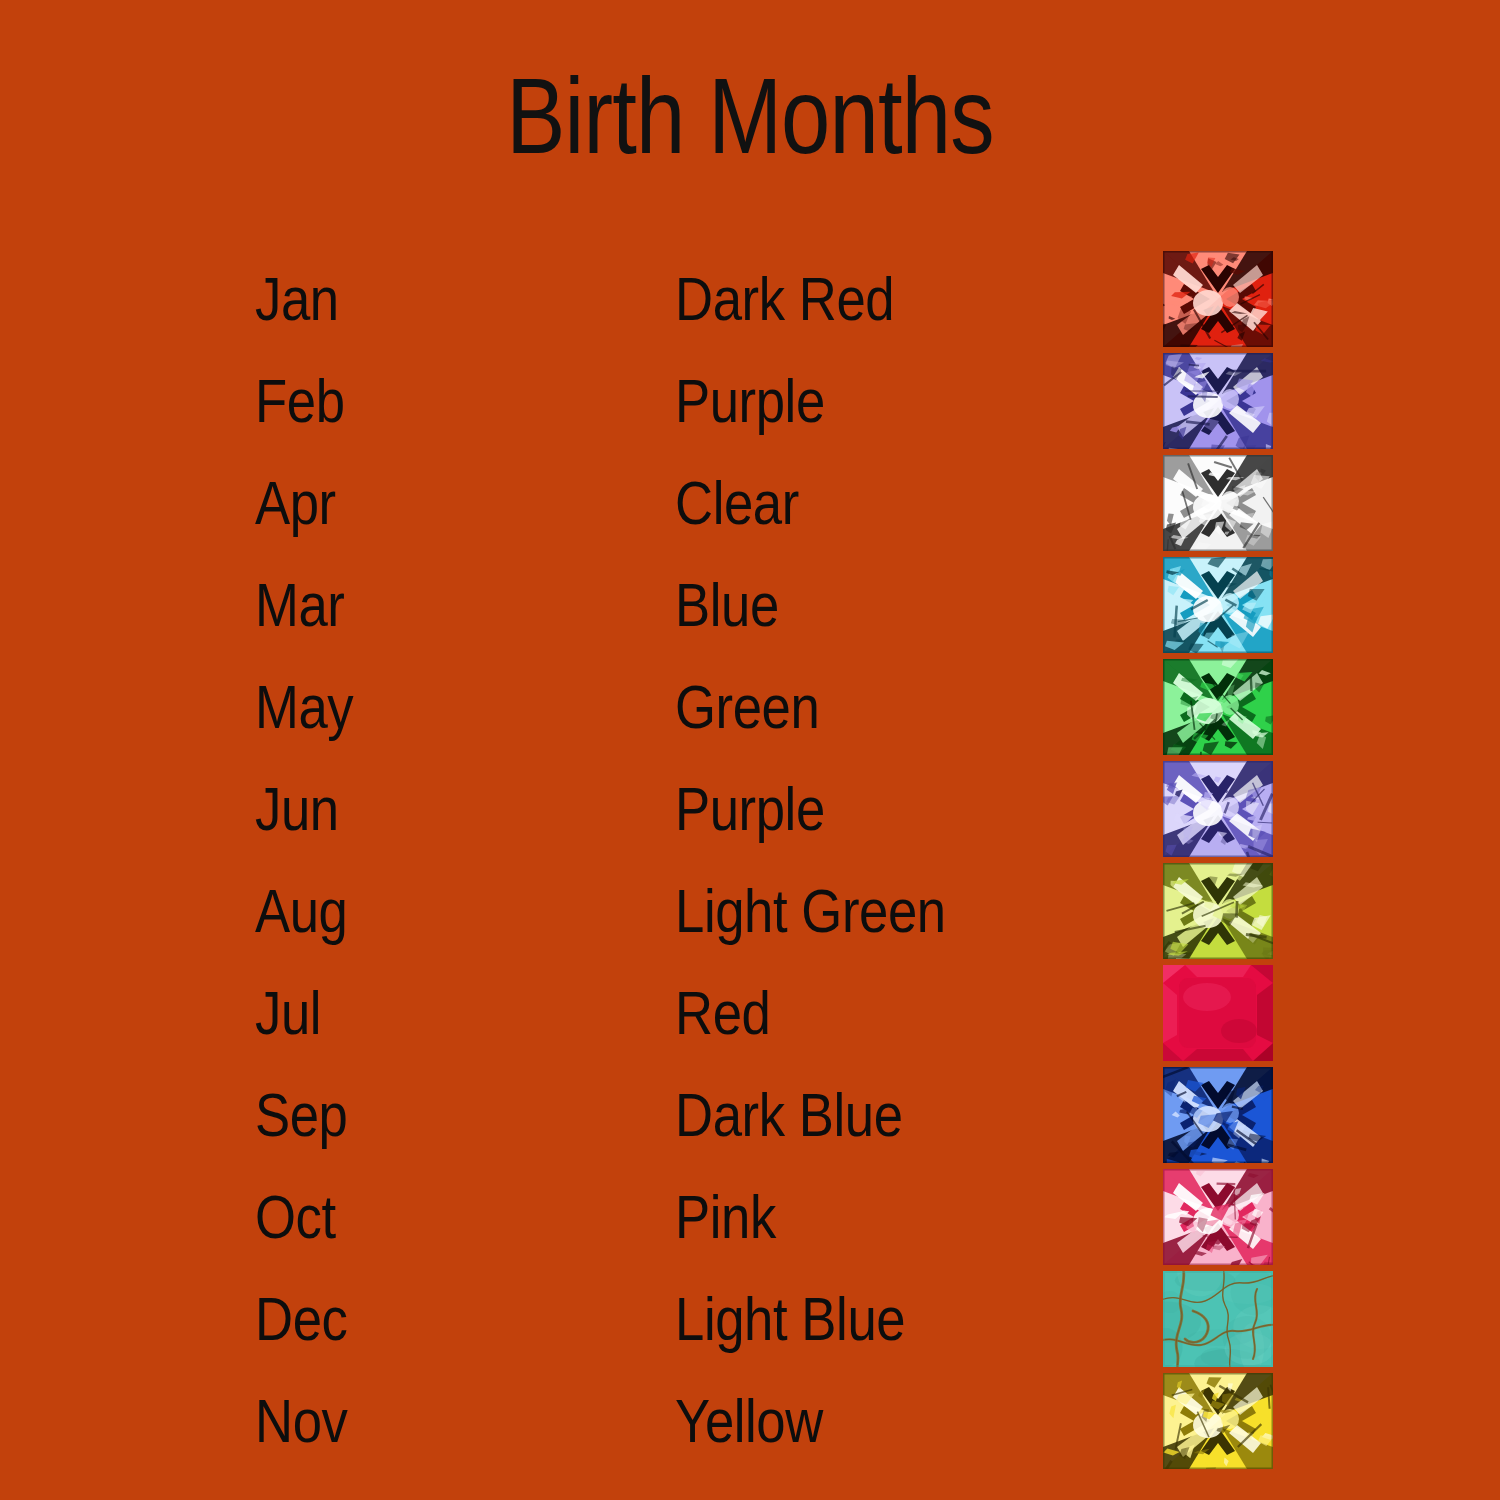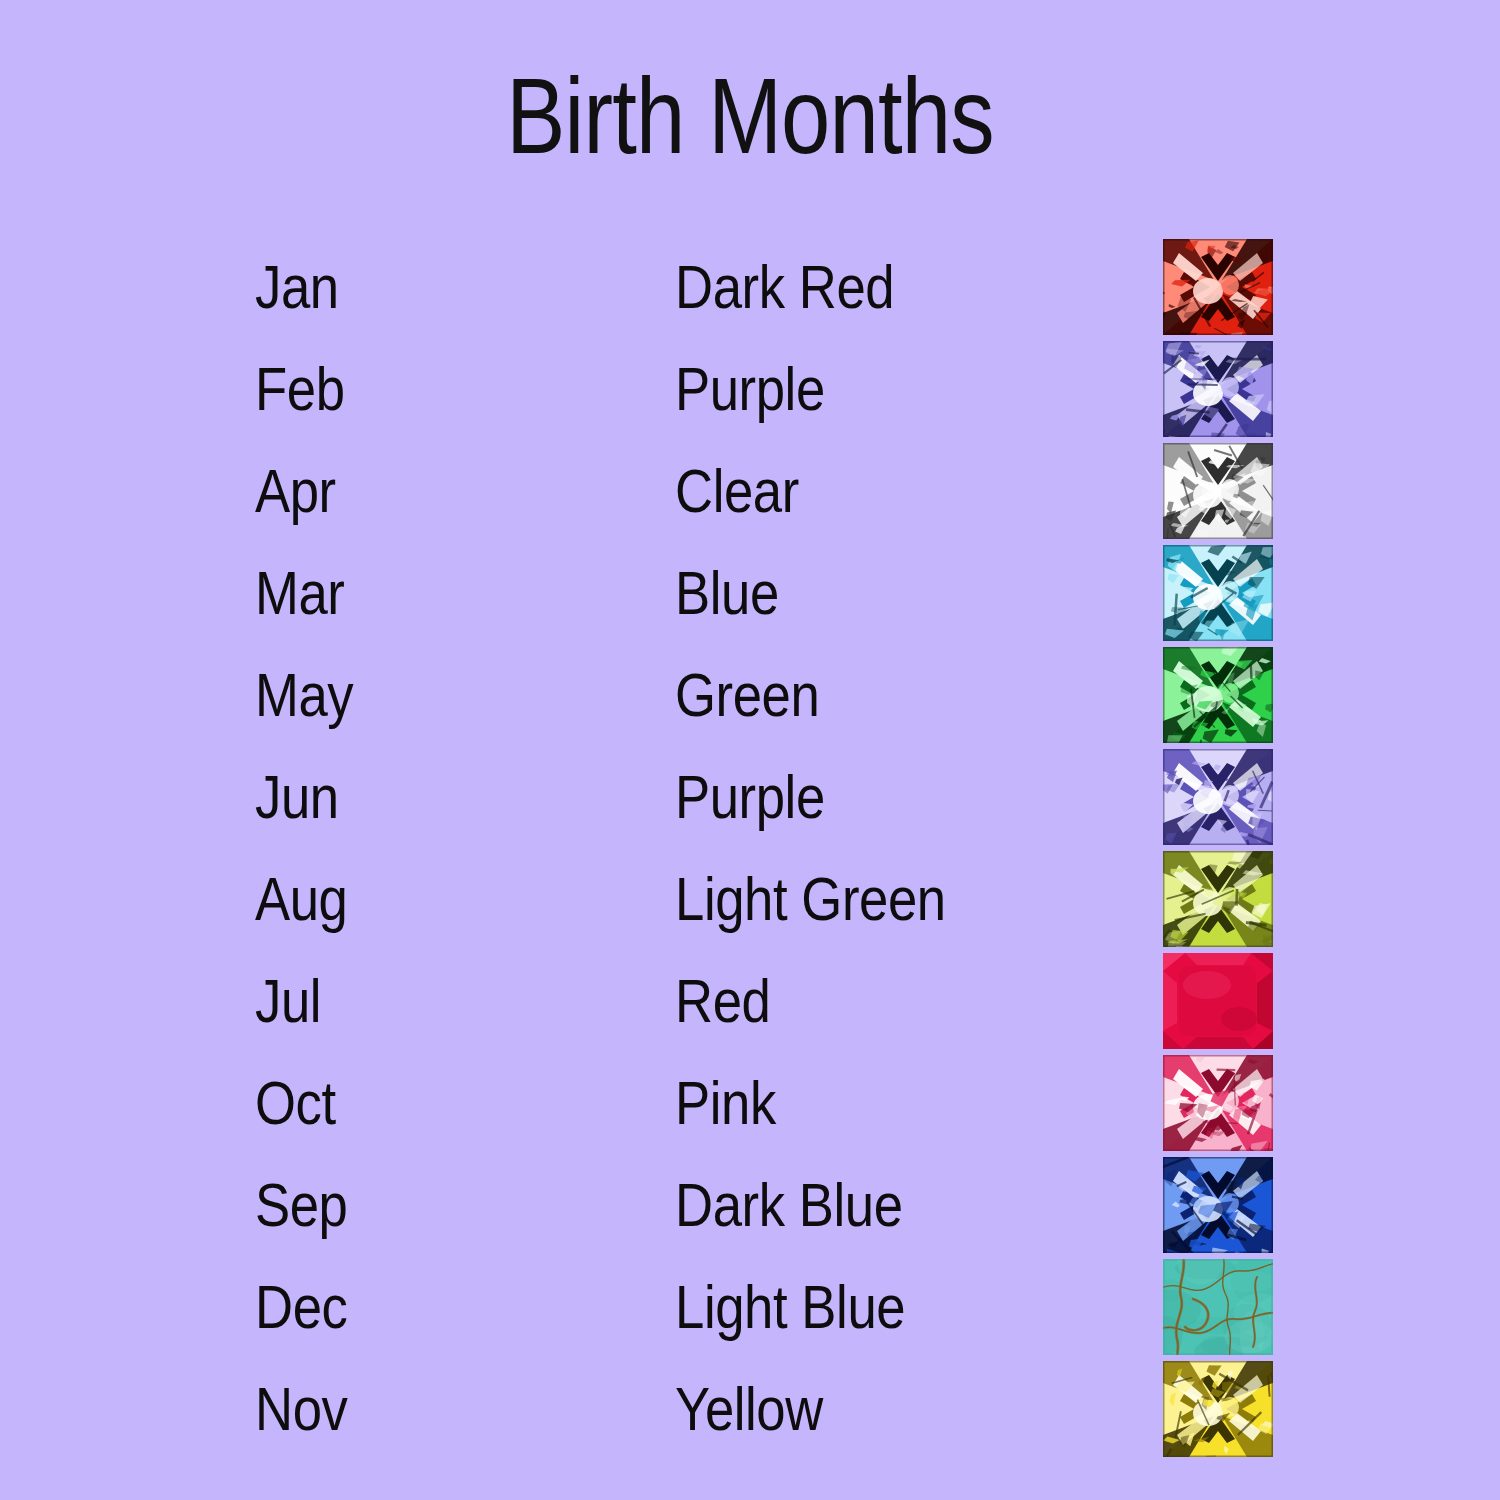"Birth Months" #page { background: #c4b5fd -> #c2410c }
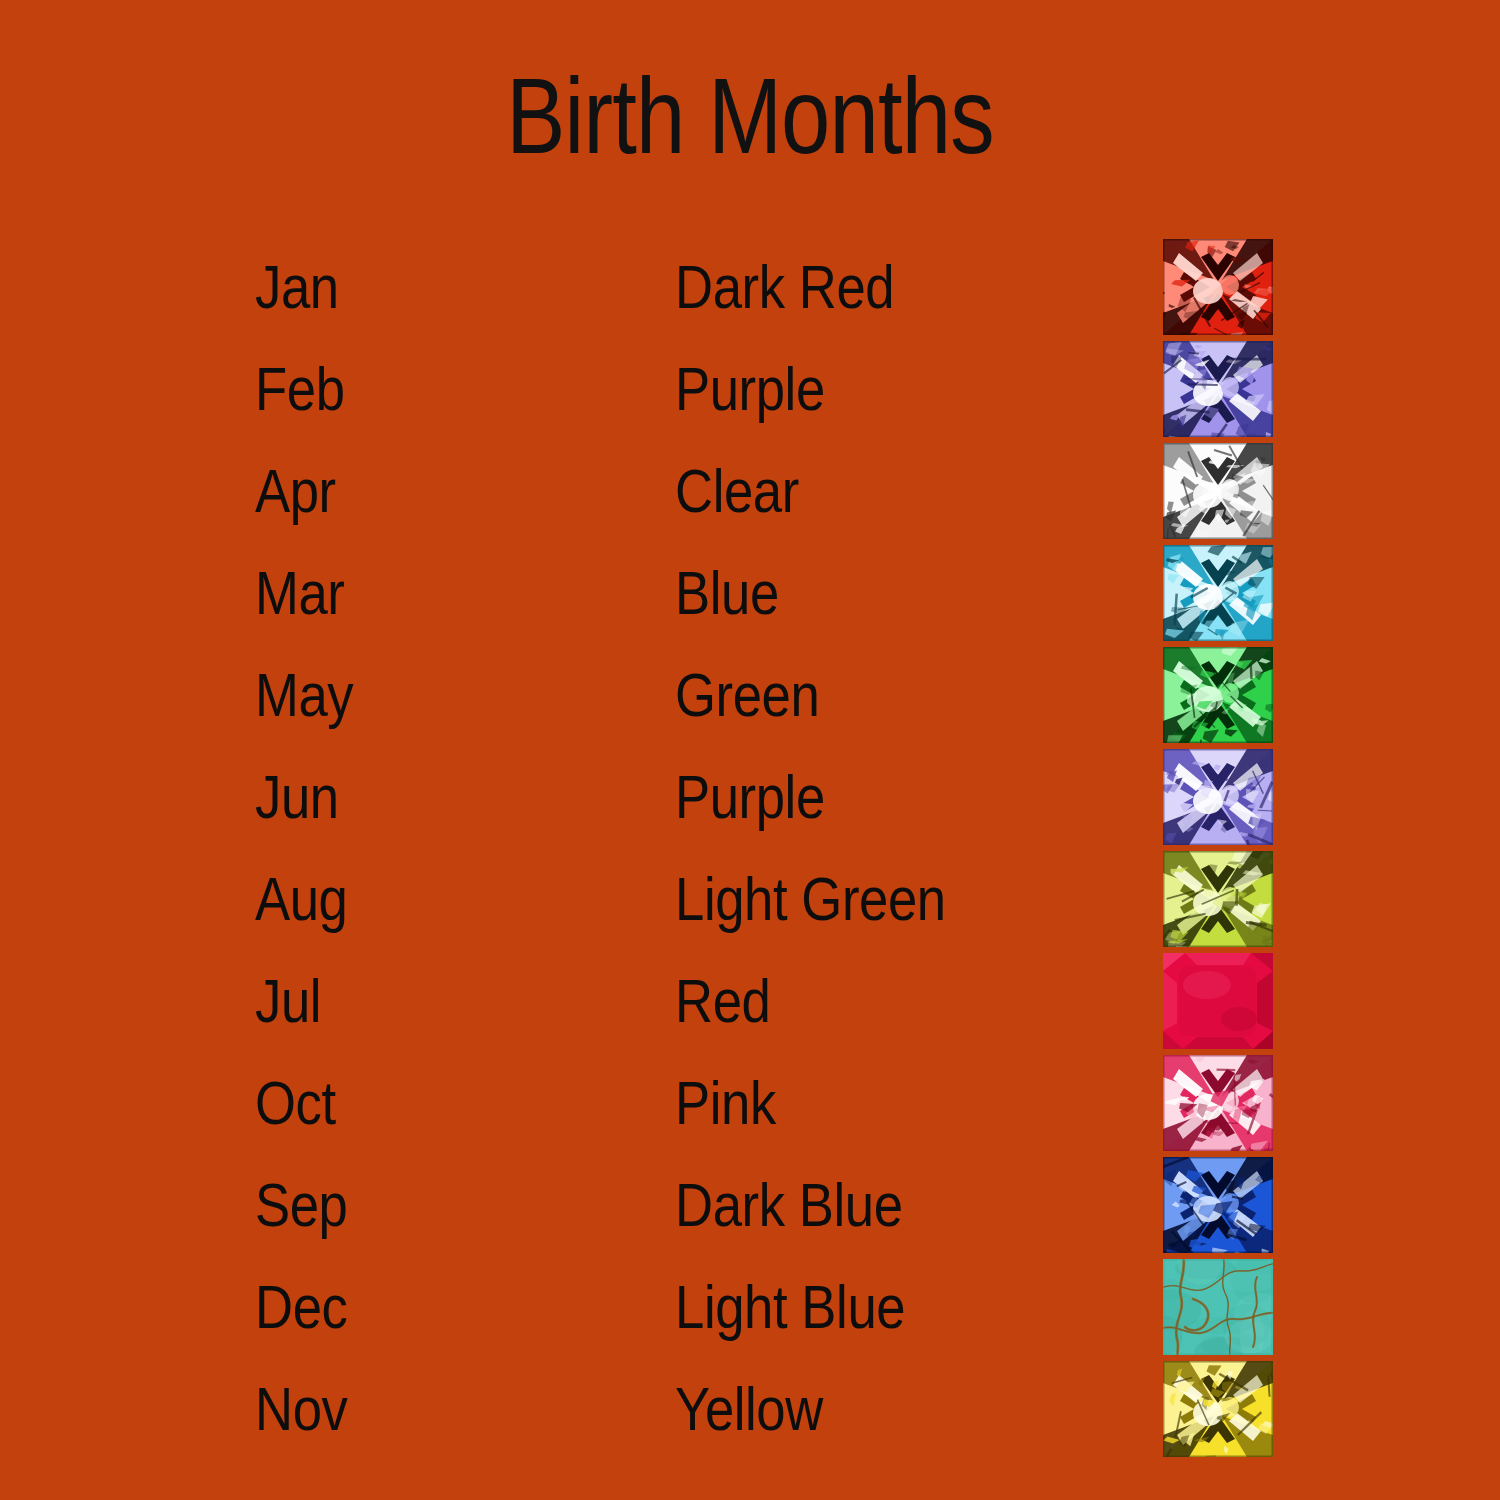"Jan" #table { top: 236px -> 248px }
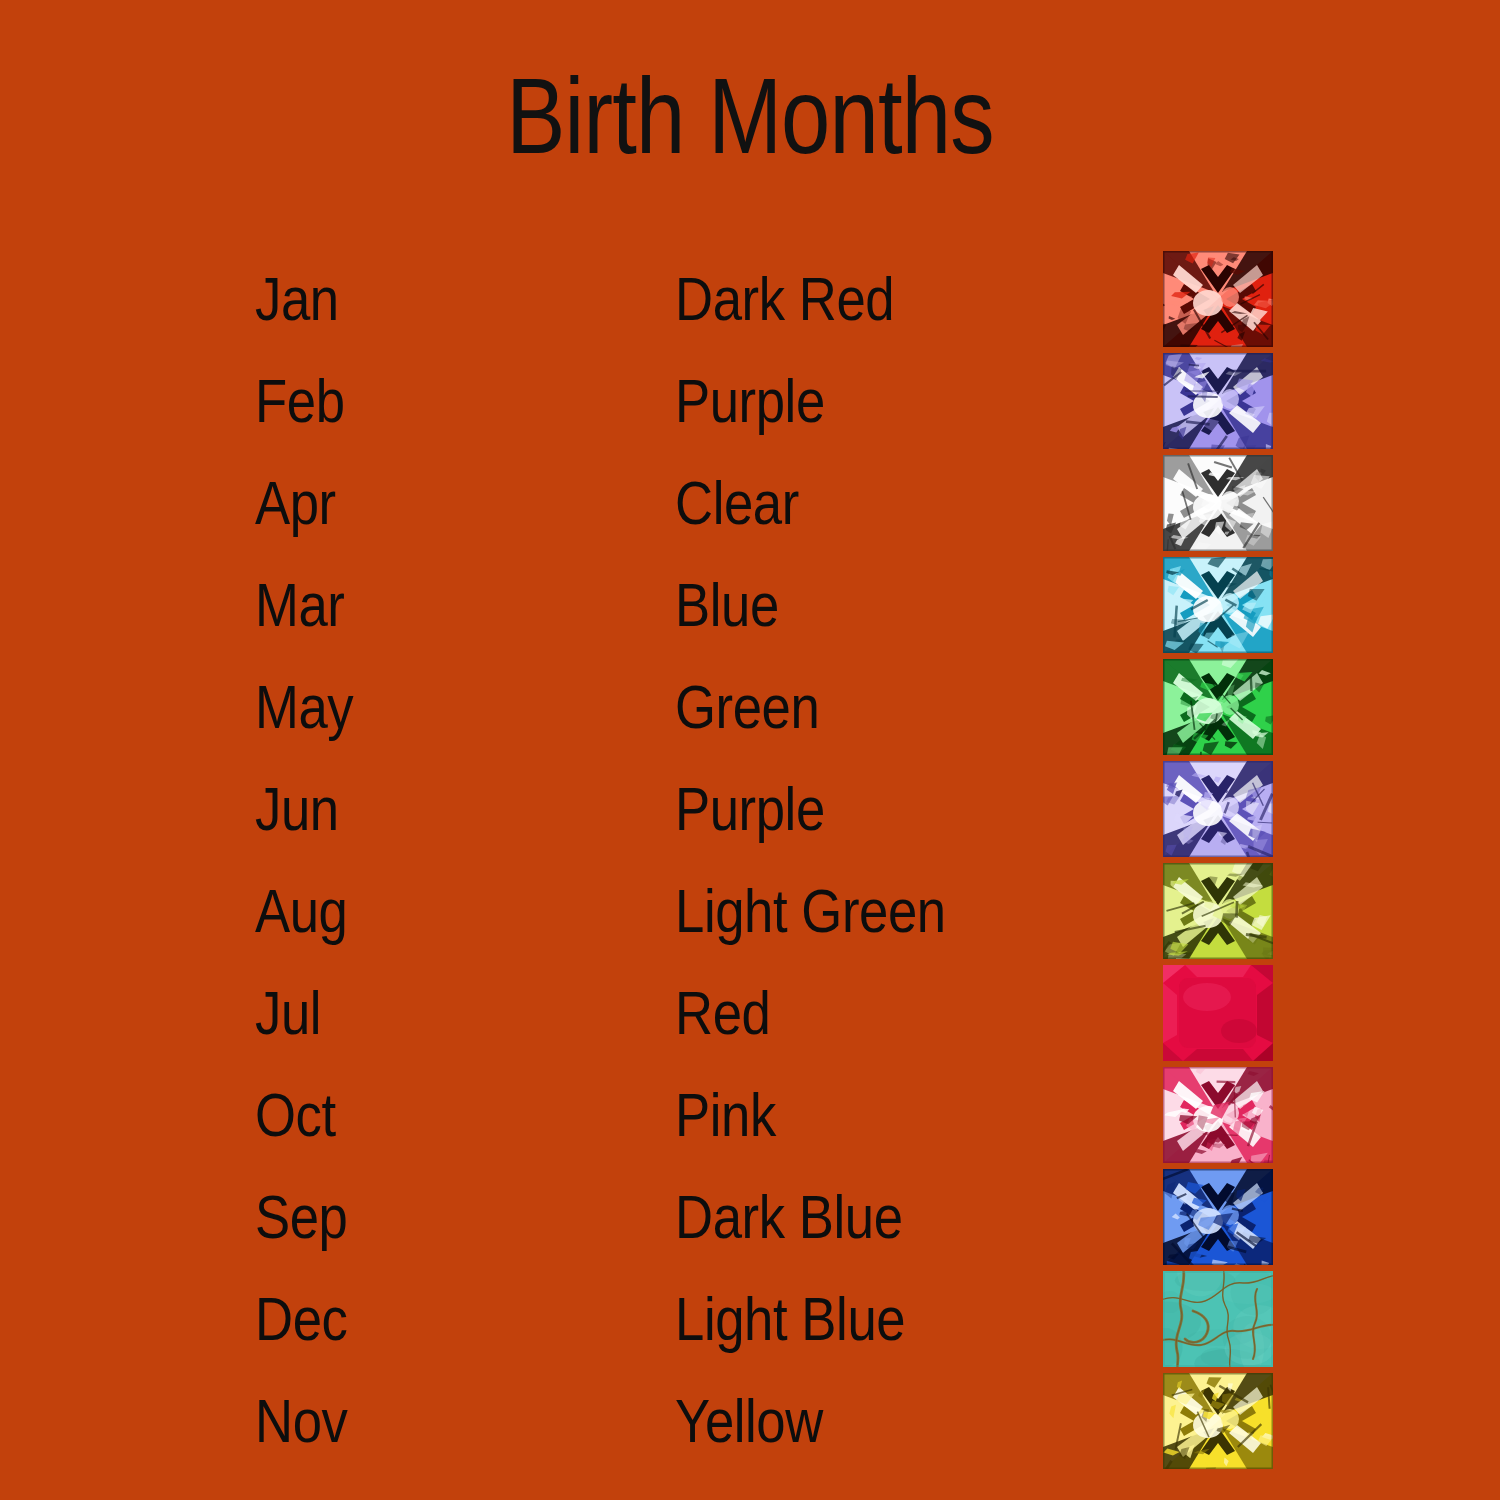"Oct" div.row { order: before "Sep" -> after "Sep" }
